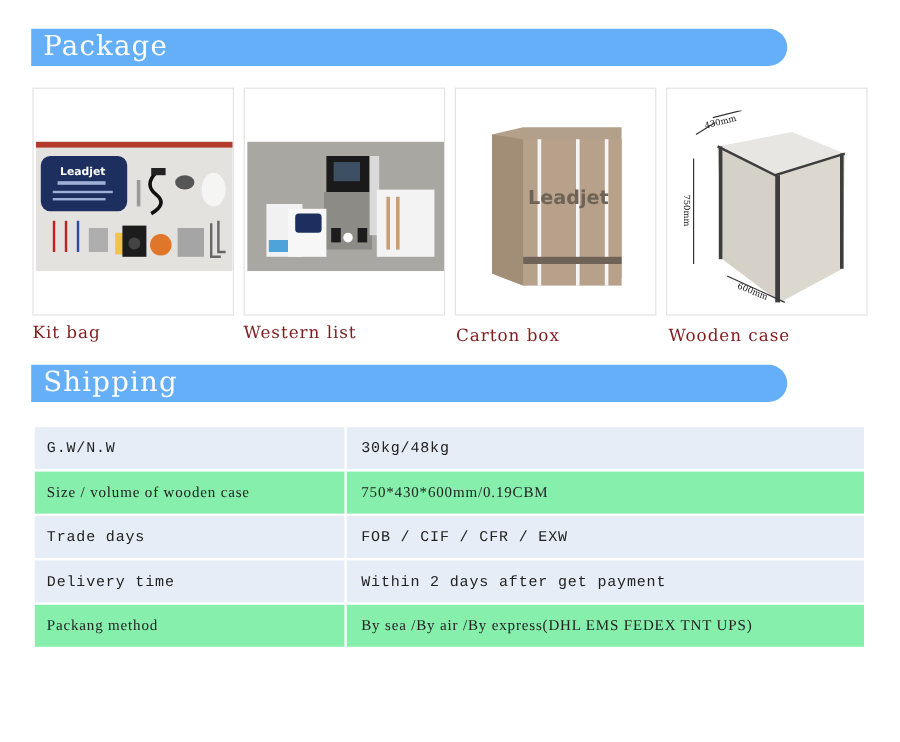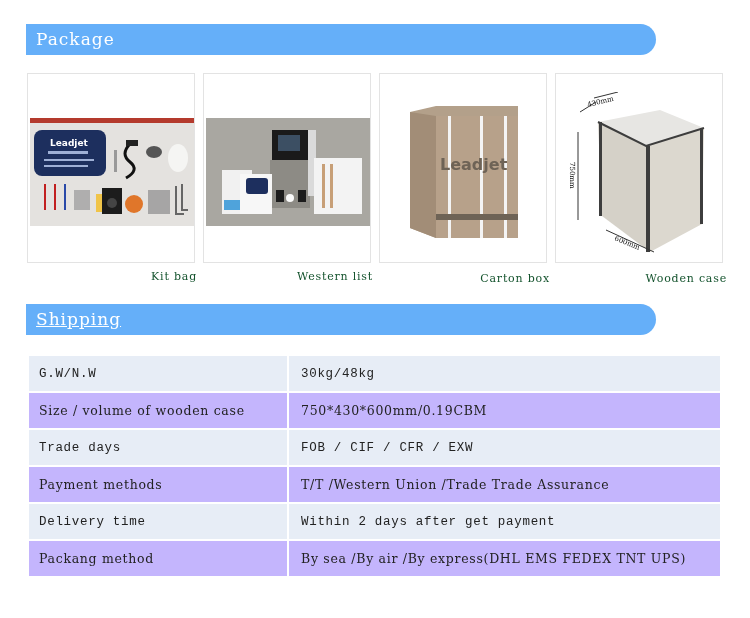"Package" .section-bar { font-size: 17px -> 23px }
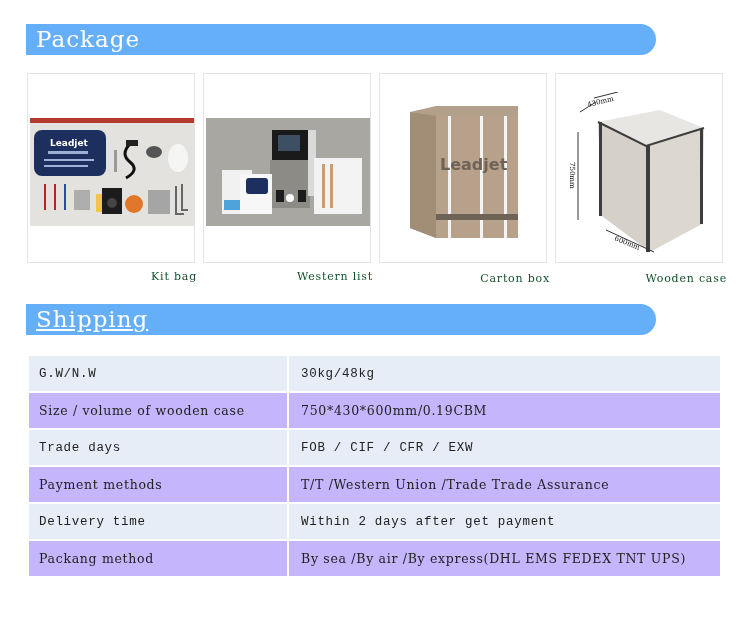"Kit bag" .caption { color: #14532d -> #7f1d1d; font-size: 11px -> 14px; text-align: right -> left }
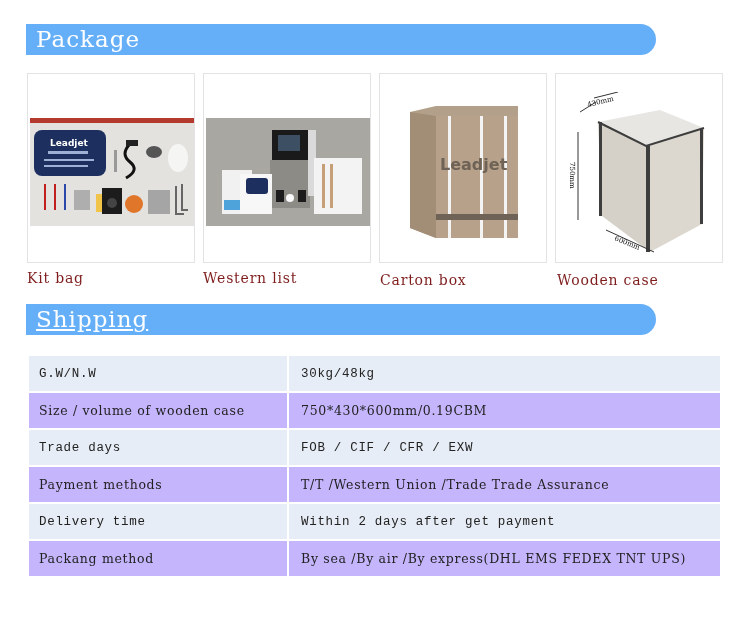"Shipping" #bar-shipping { text-decoration: underline -> none }
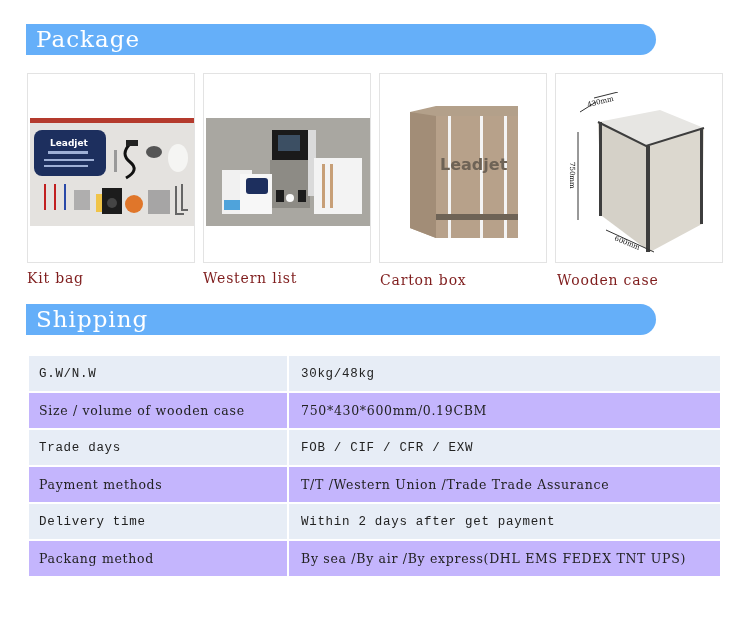"Size / volume of wooden" table.ship tr.dark td { background: #c4b5fd -> #86efac; font-family: none -> Liberation Serif, serif }
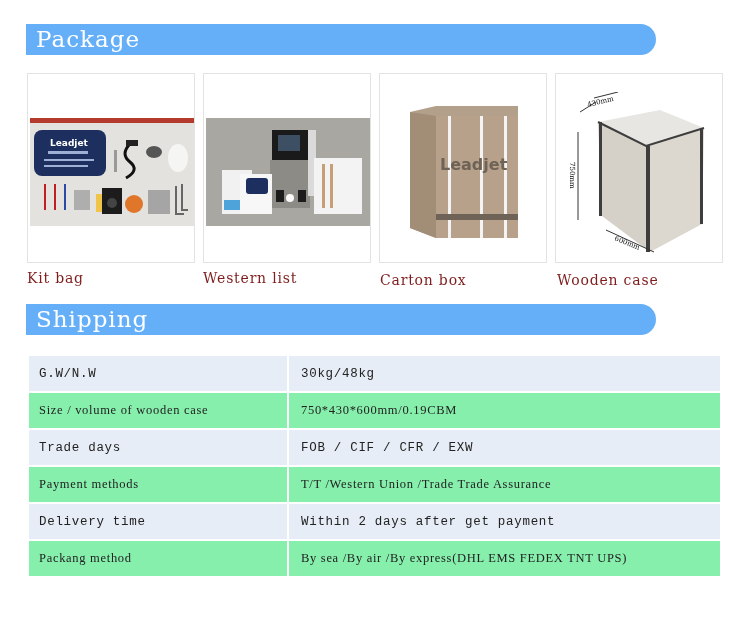"Payment methods" tr.dark { html: <tr> <td>Payment methods</td> <td>T/T /Western Union /Trade Trade Assurance</td> </tr> -> none }
